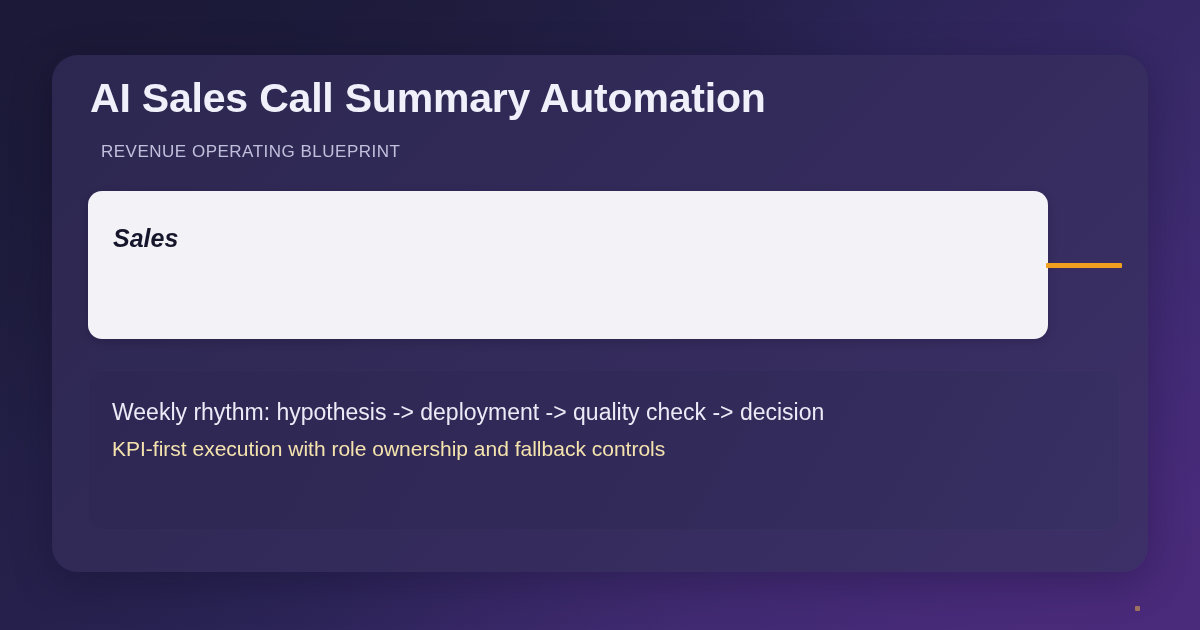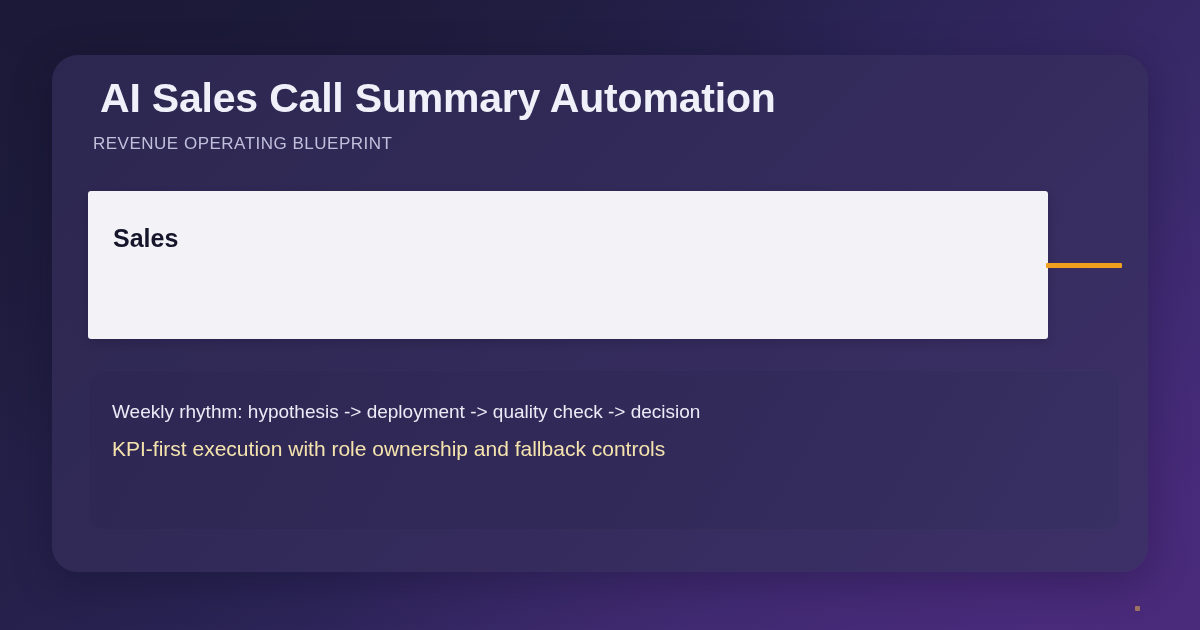"AI Sales Call Summary Automation" .title { left: 12px -> 2px }
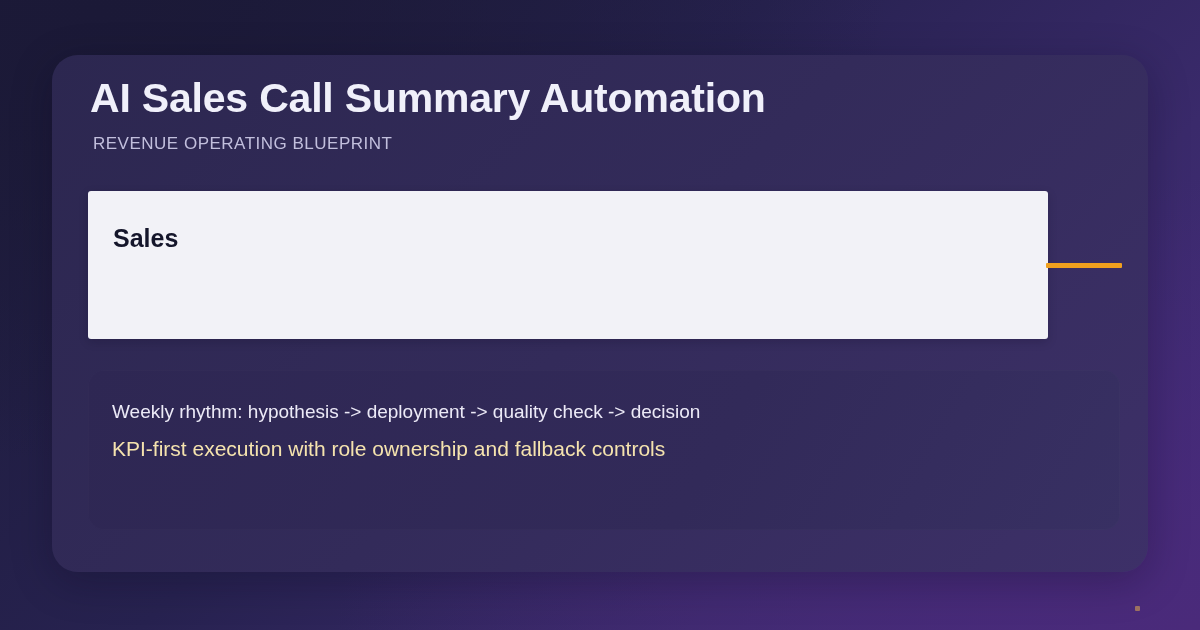"REVENUE OPERATING BLUEPRINT" .subtitle { margin: 4px -> 12px }
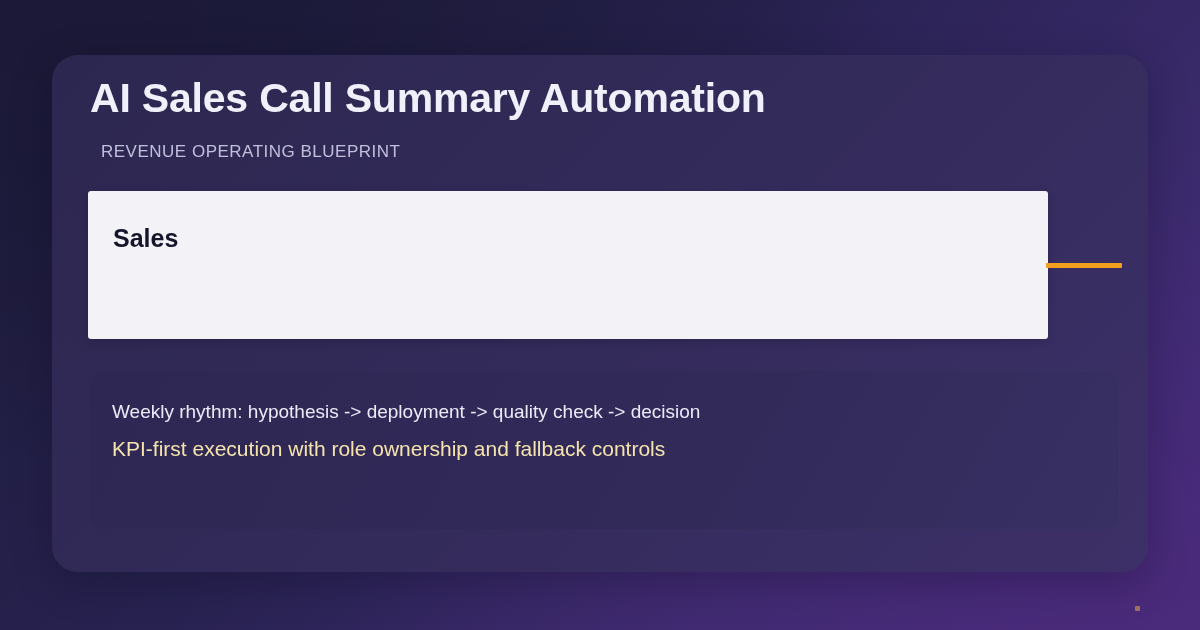"Sales" .card { border-radius: 3px -> 14px; font-style: none -> italic }
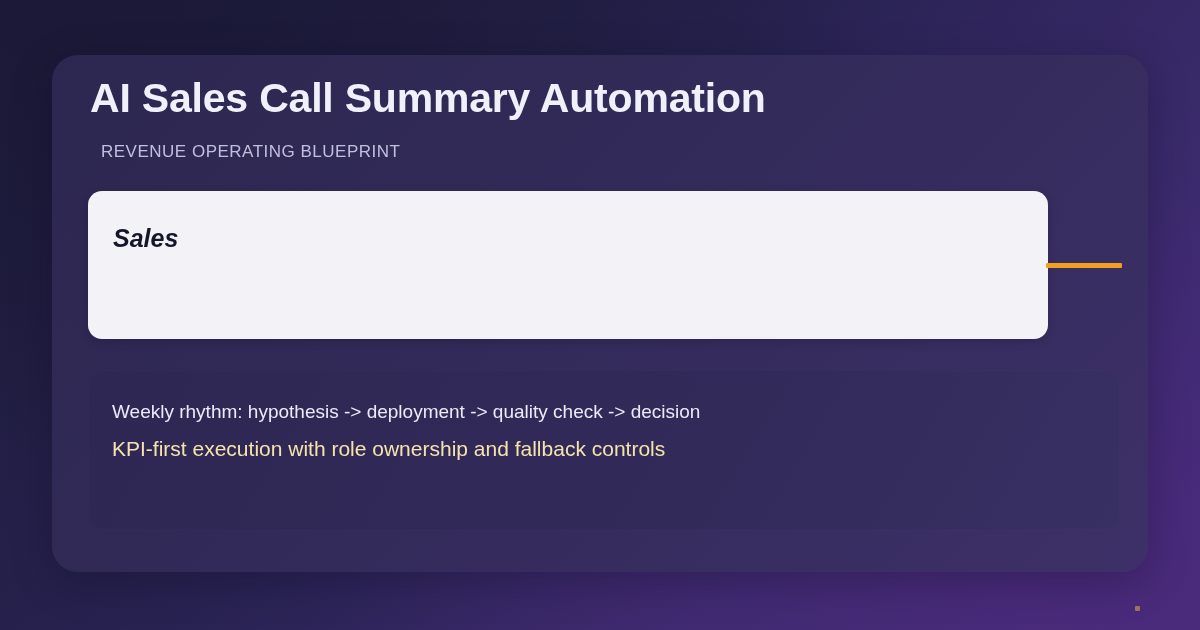"Weekly rhythm: hypothesis -> deployment" .footer-primary { font-size: 19px -> 23px }
